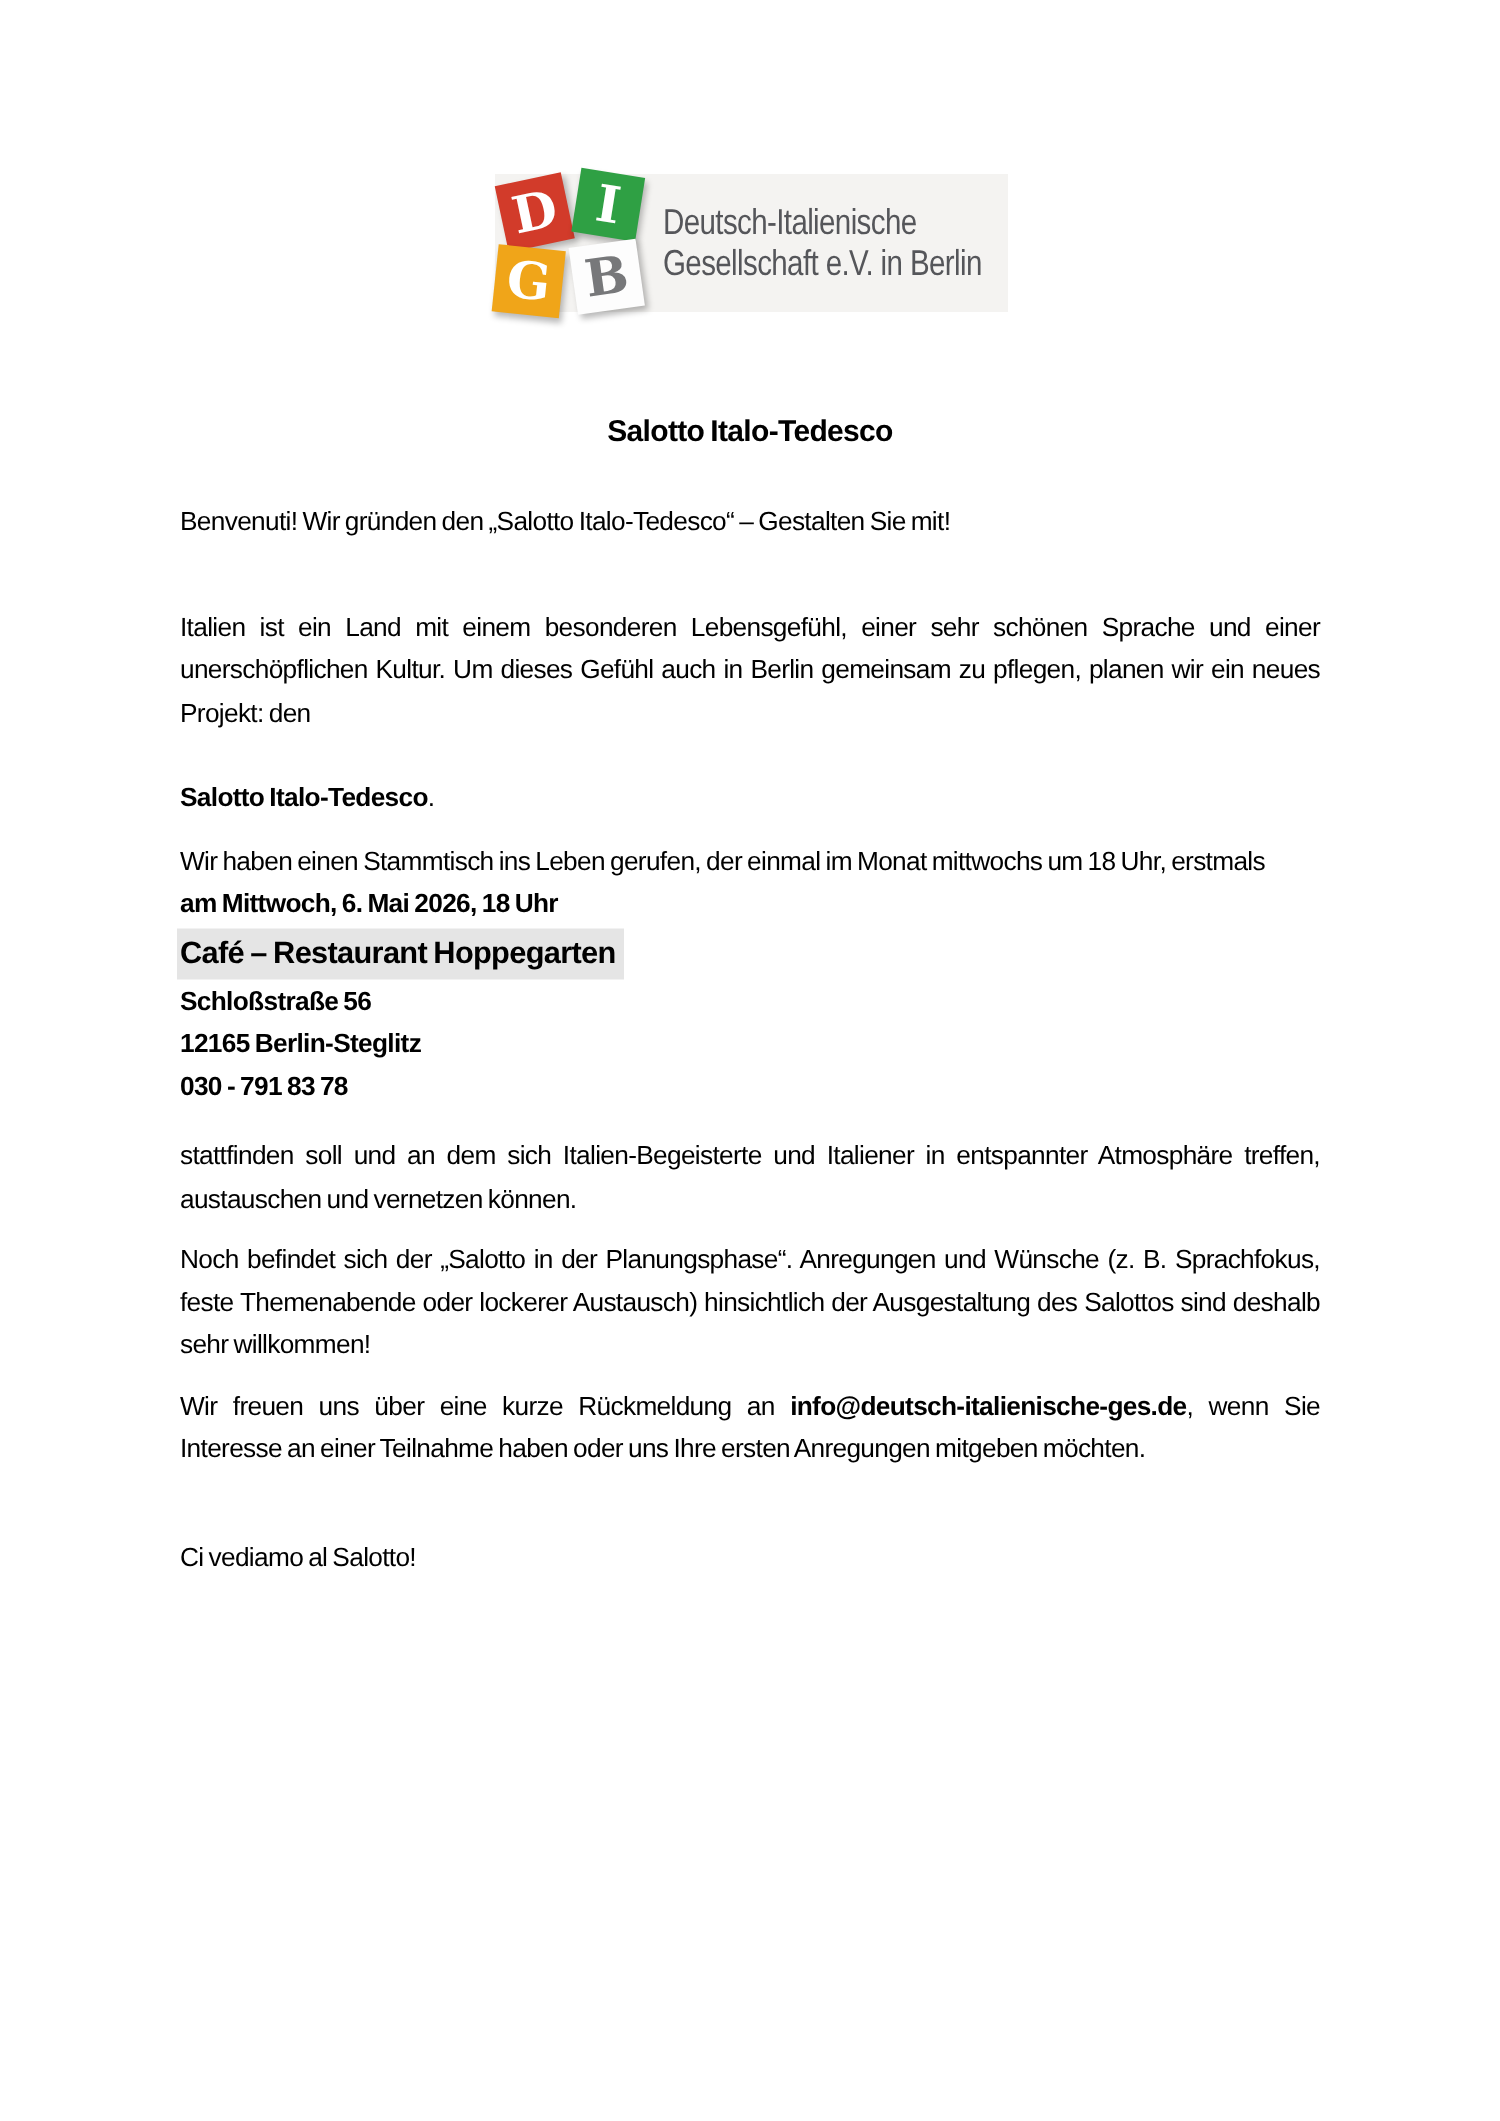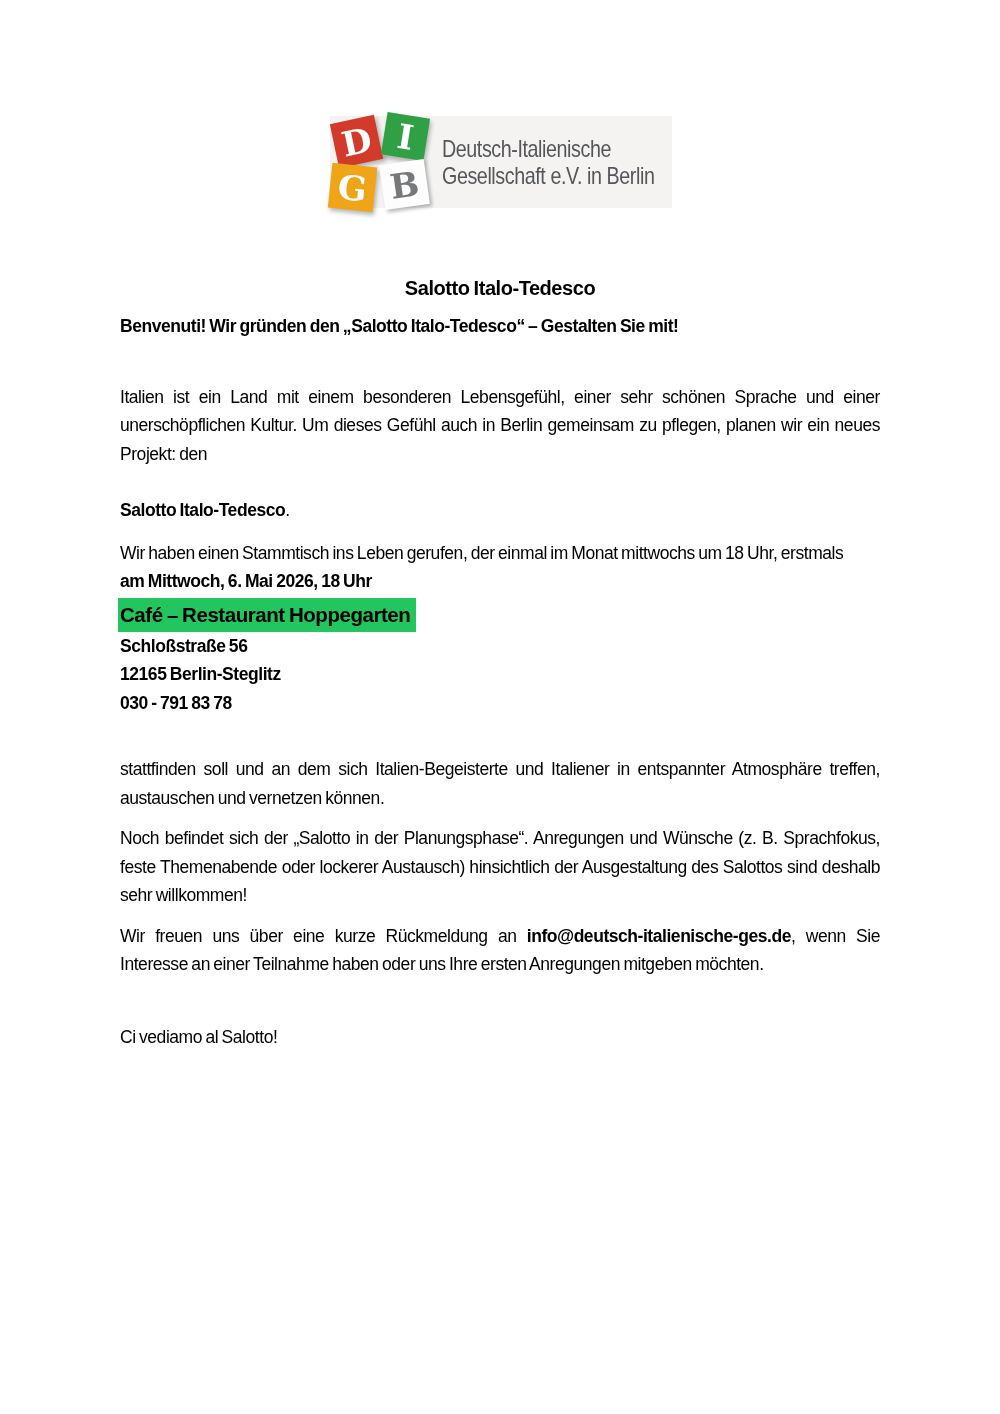"Benvenuti! Wir gründen den „Salotto" .intro { font-weight: bold -> normal; margin-top: 12px -> 33px }
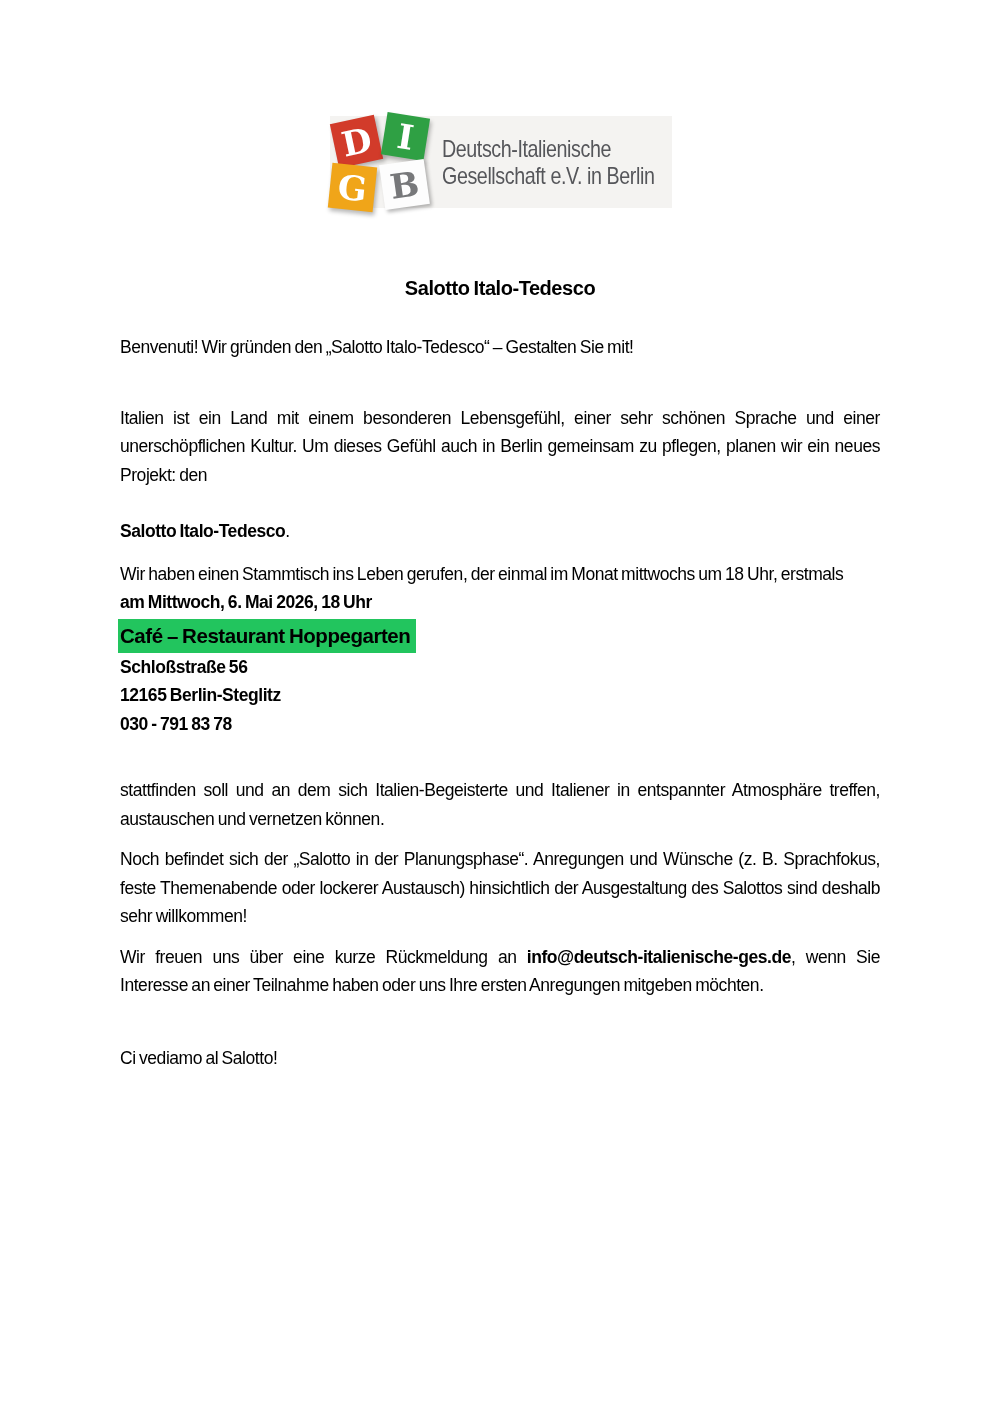"Café – Restaurant Hoppegarten" span.venue { background-color: #22c55e -> #e5e5e5 }
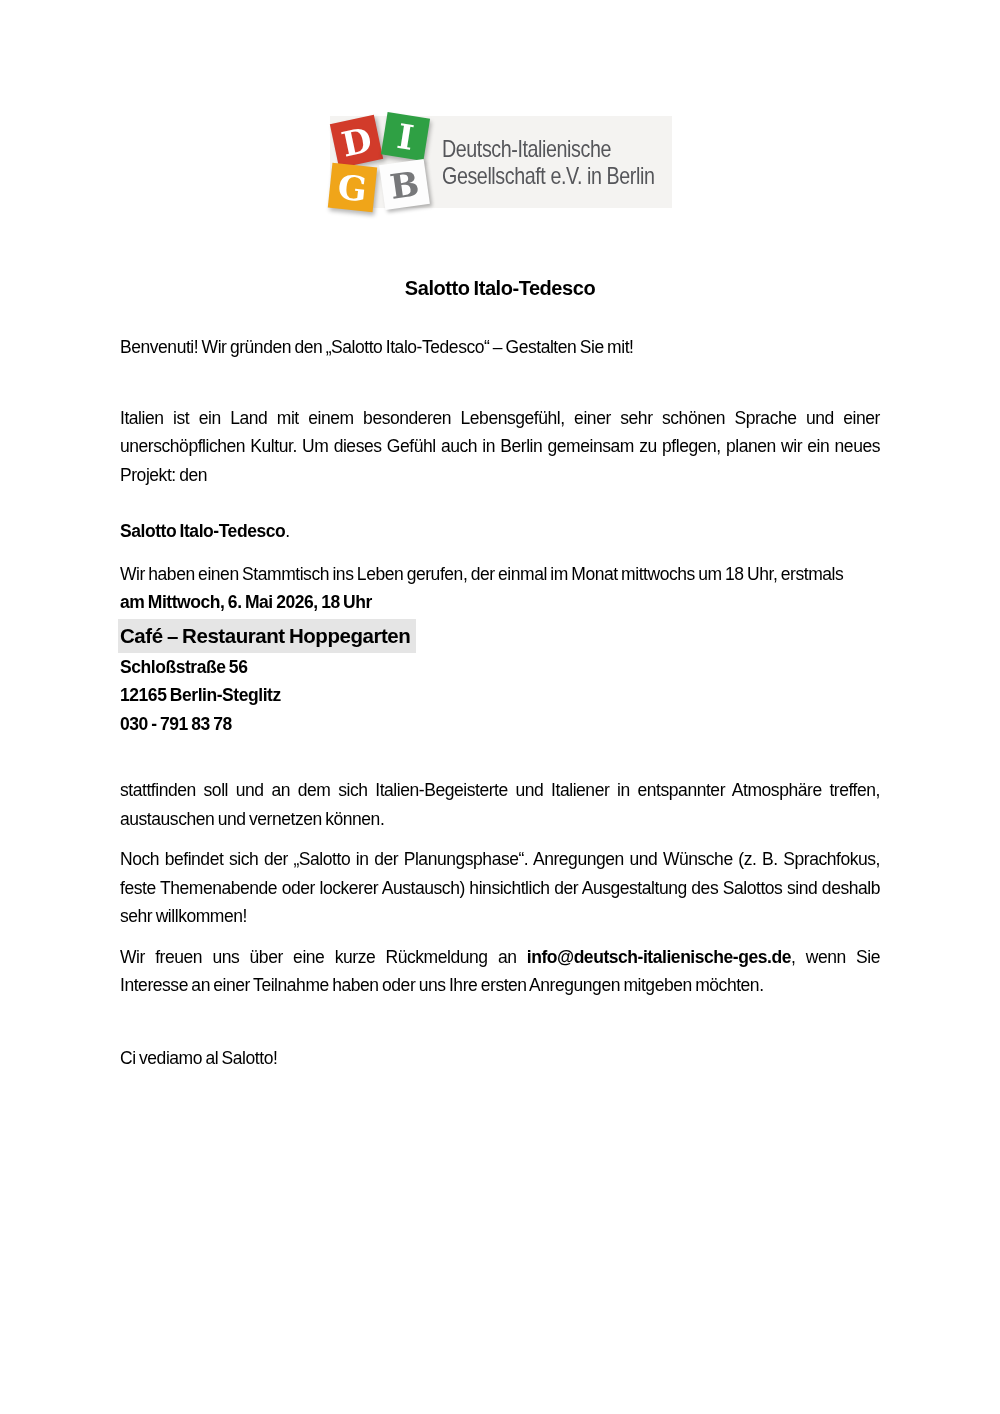"stattfinden soll und an dem" .p3 { margin-top: 38px -> 18px }
